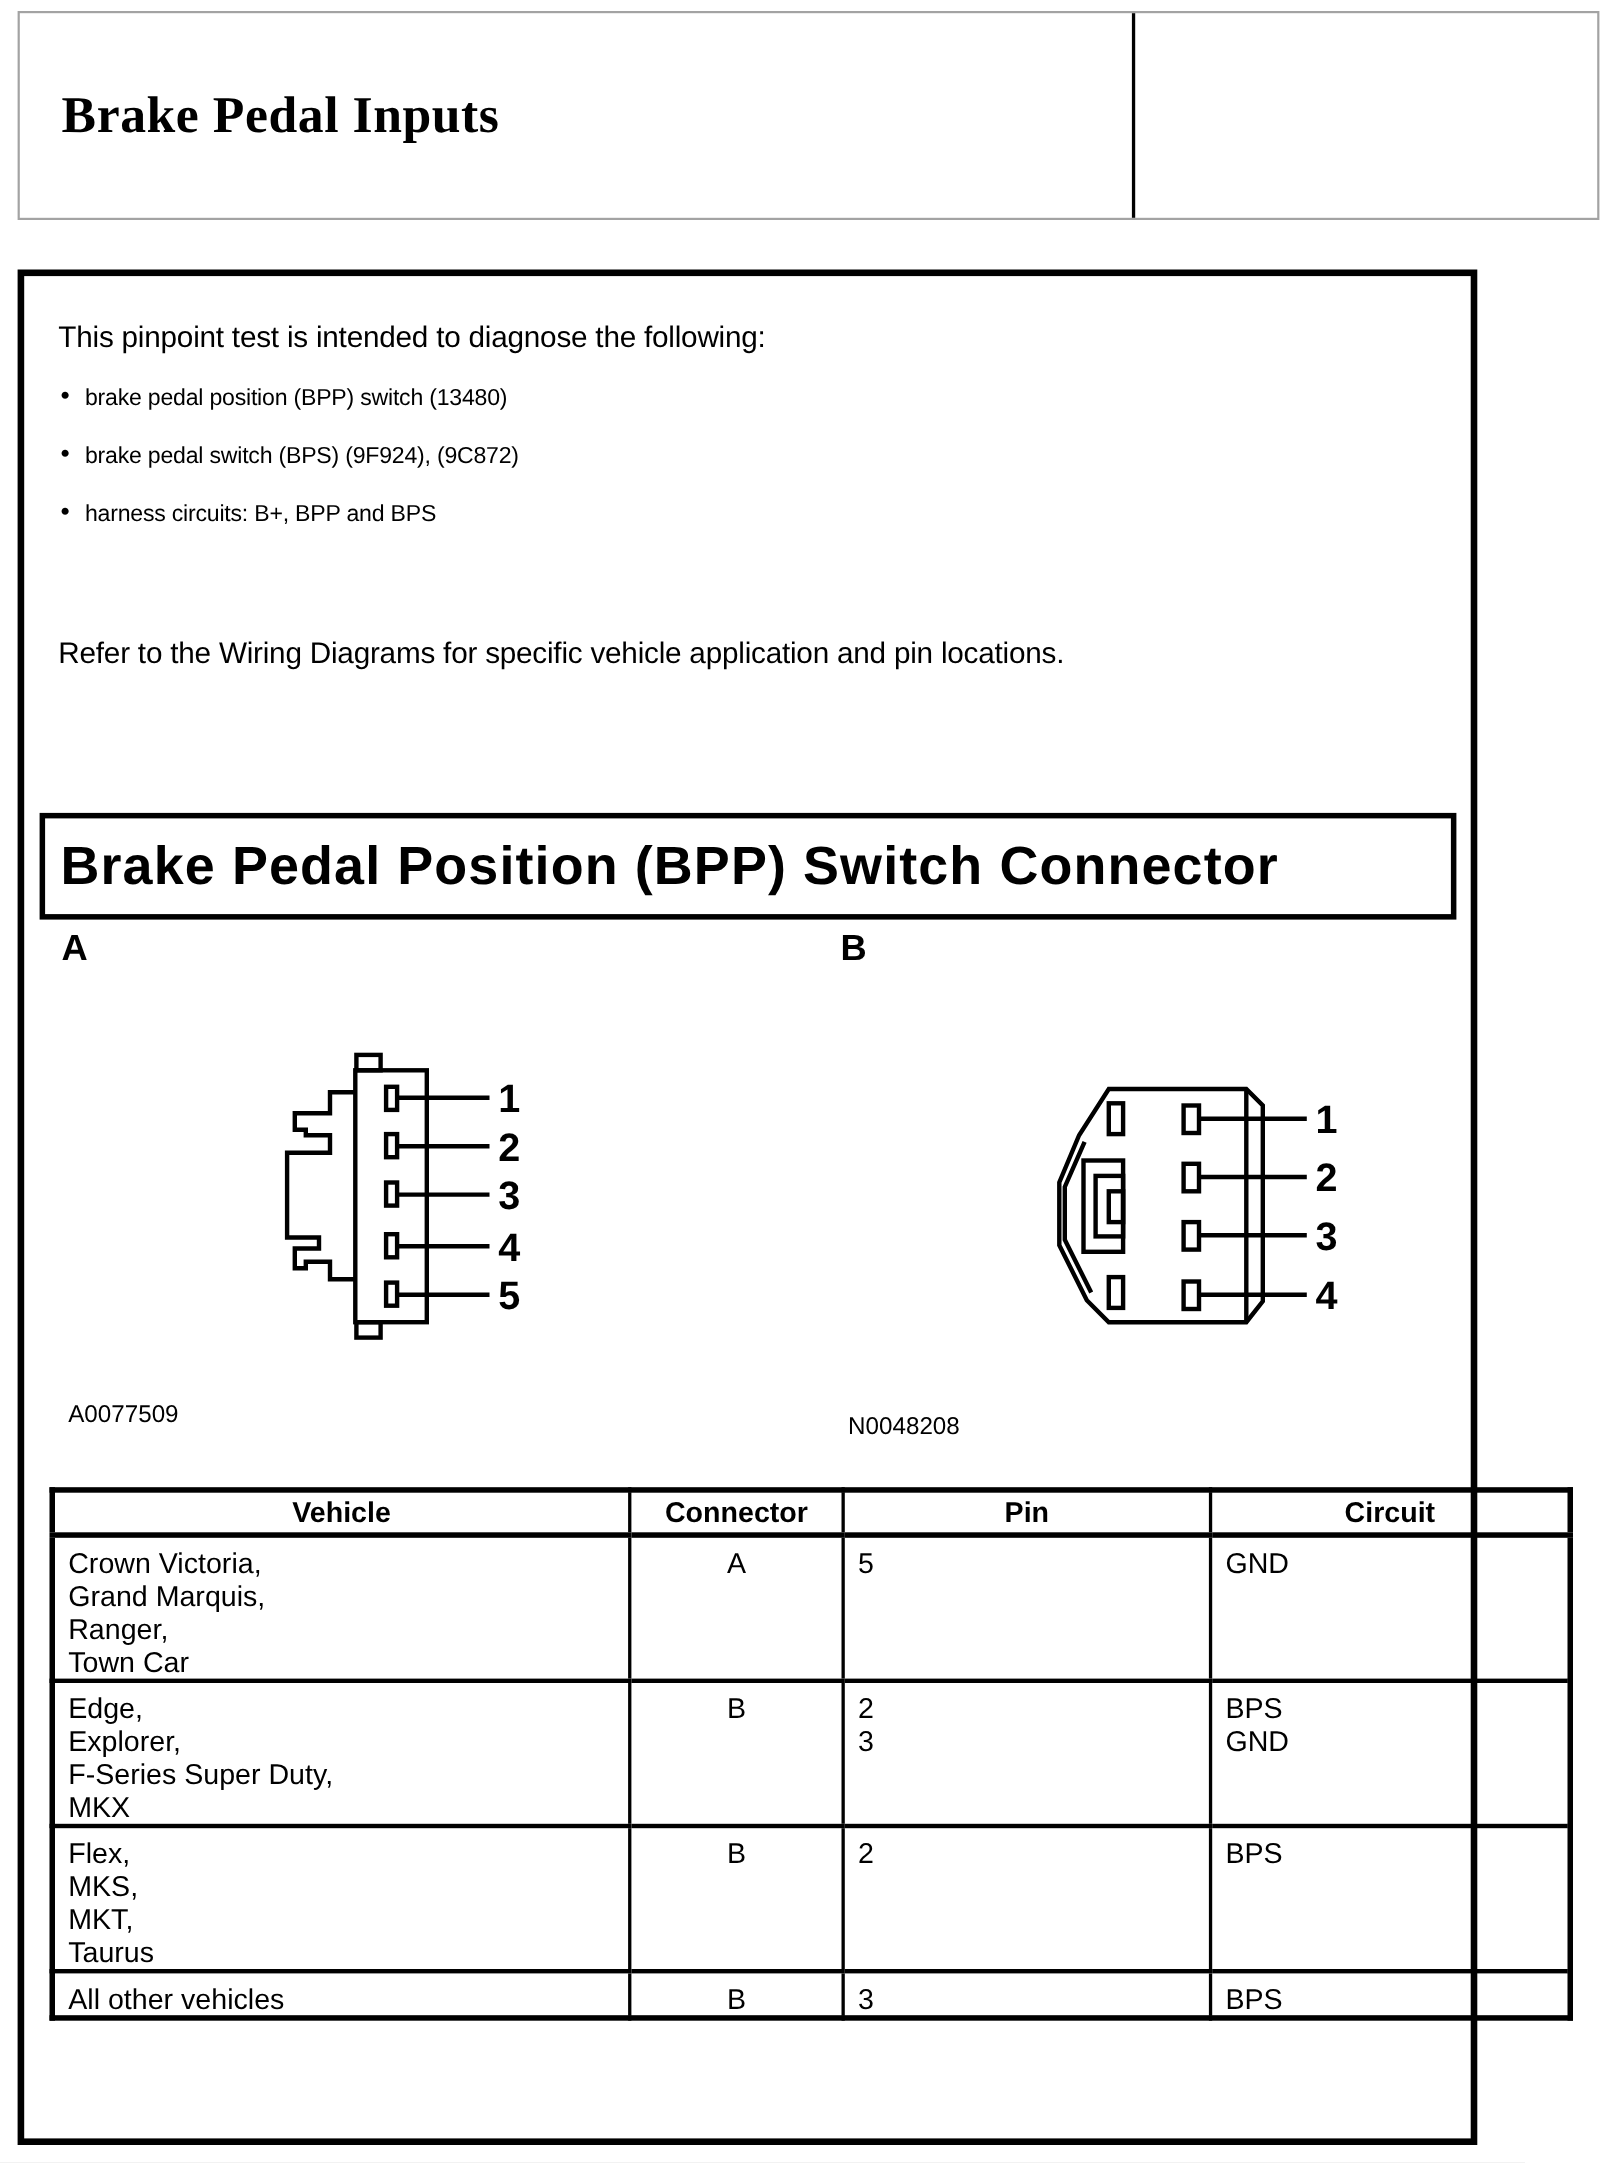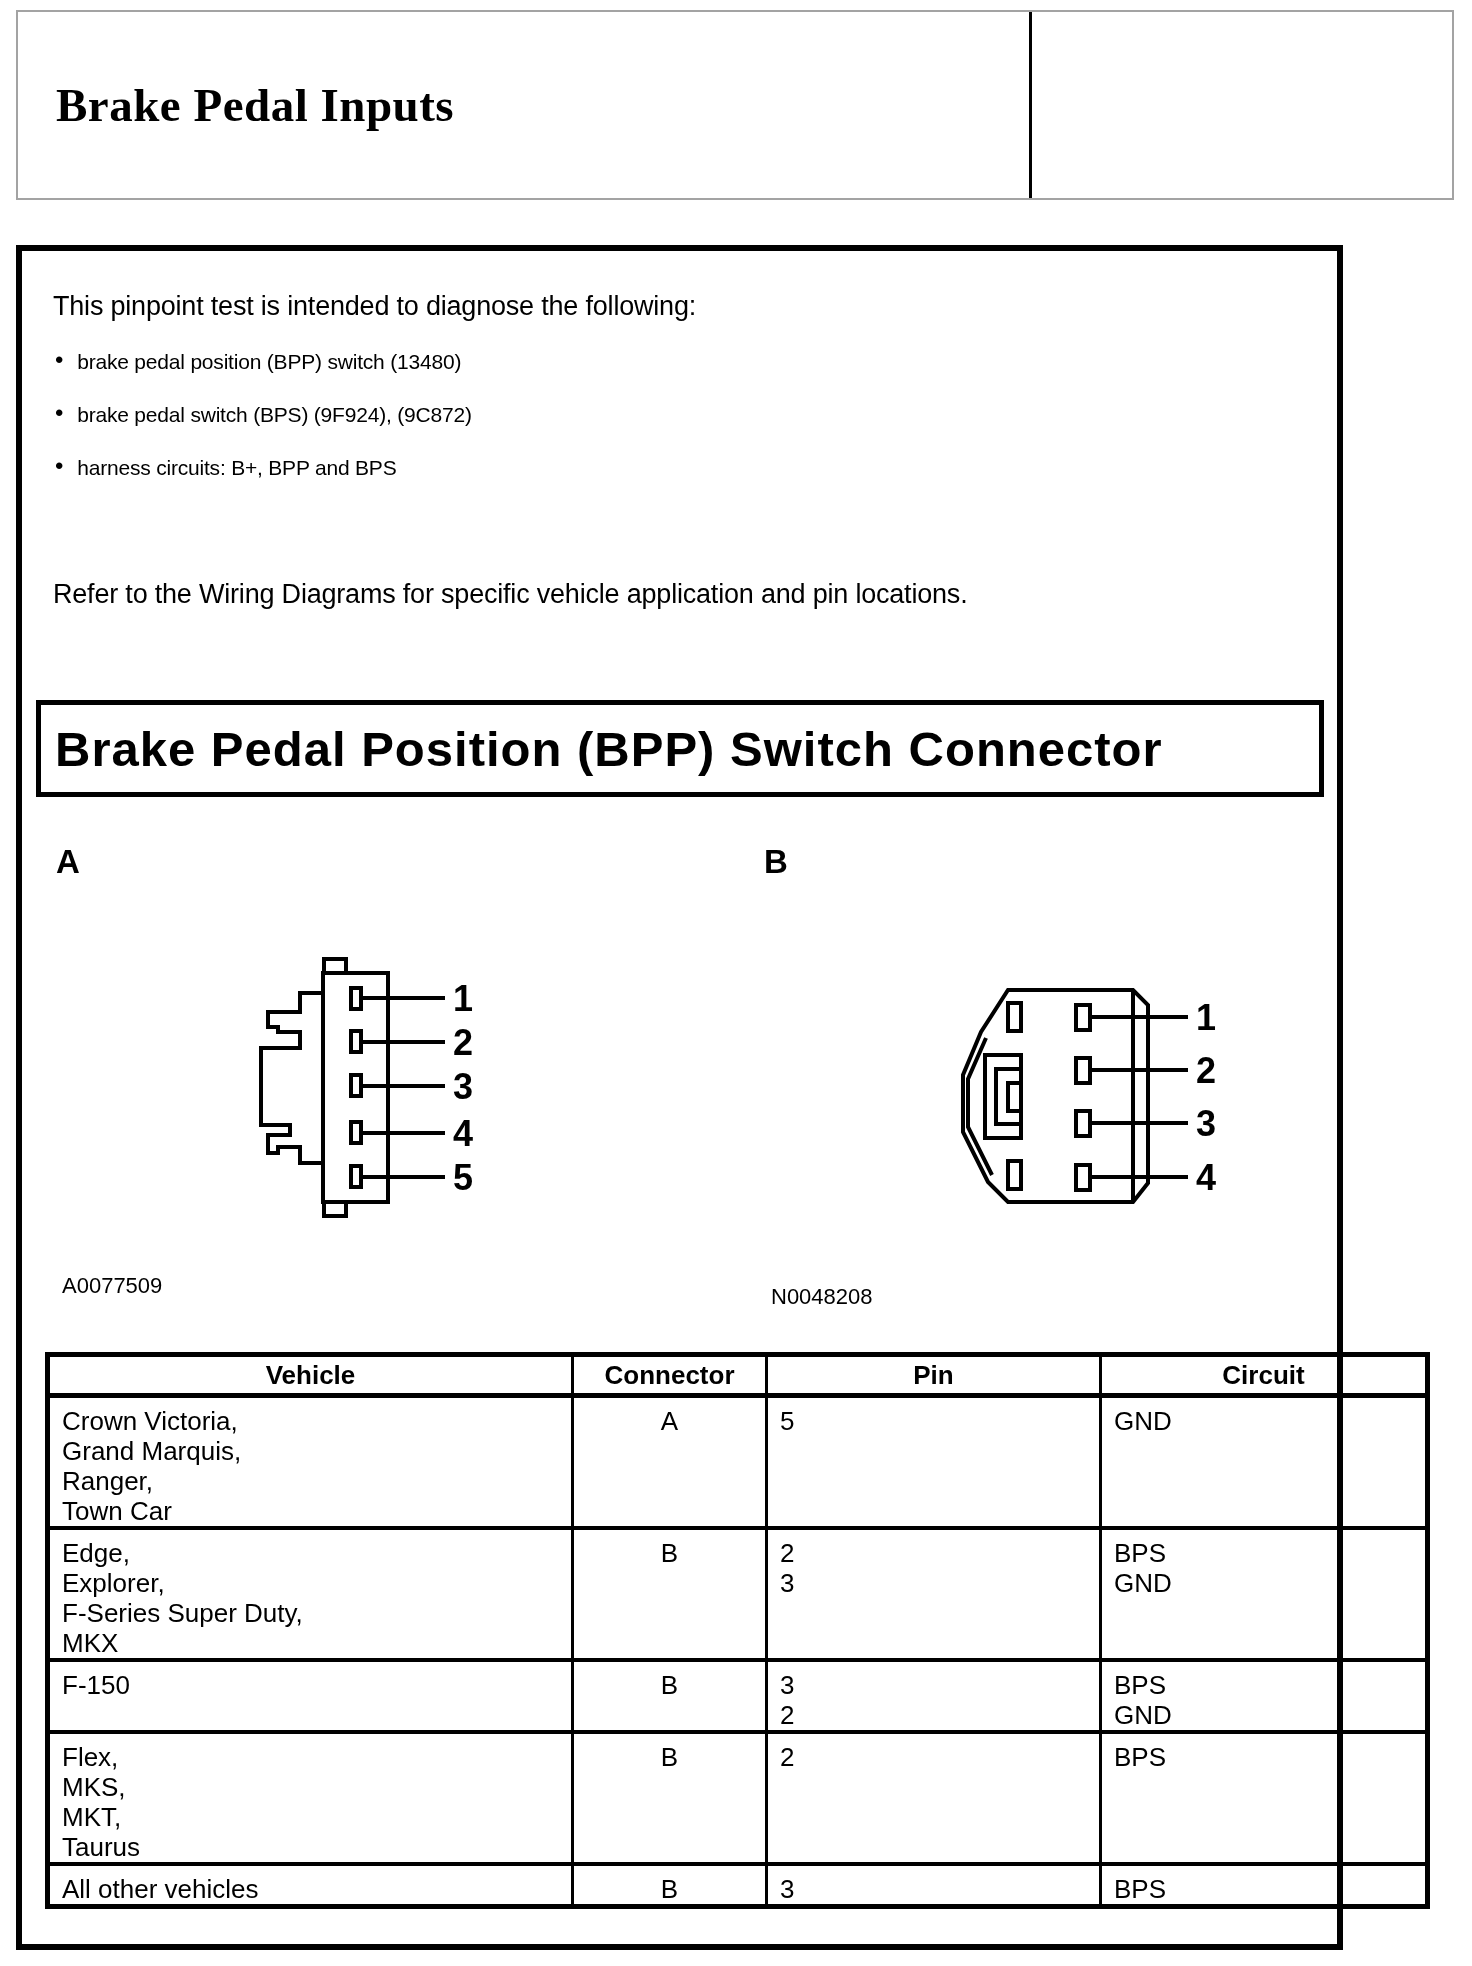"Brake Pedal Position (BPP) Switch Connector" .section-title-box { top: 449px -> 488px }
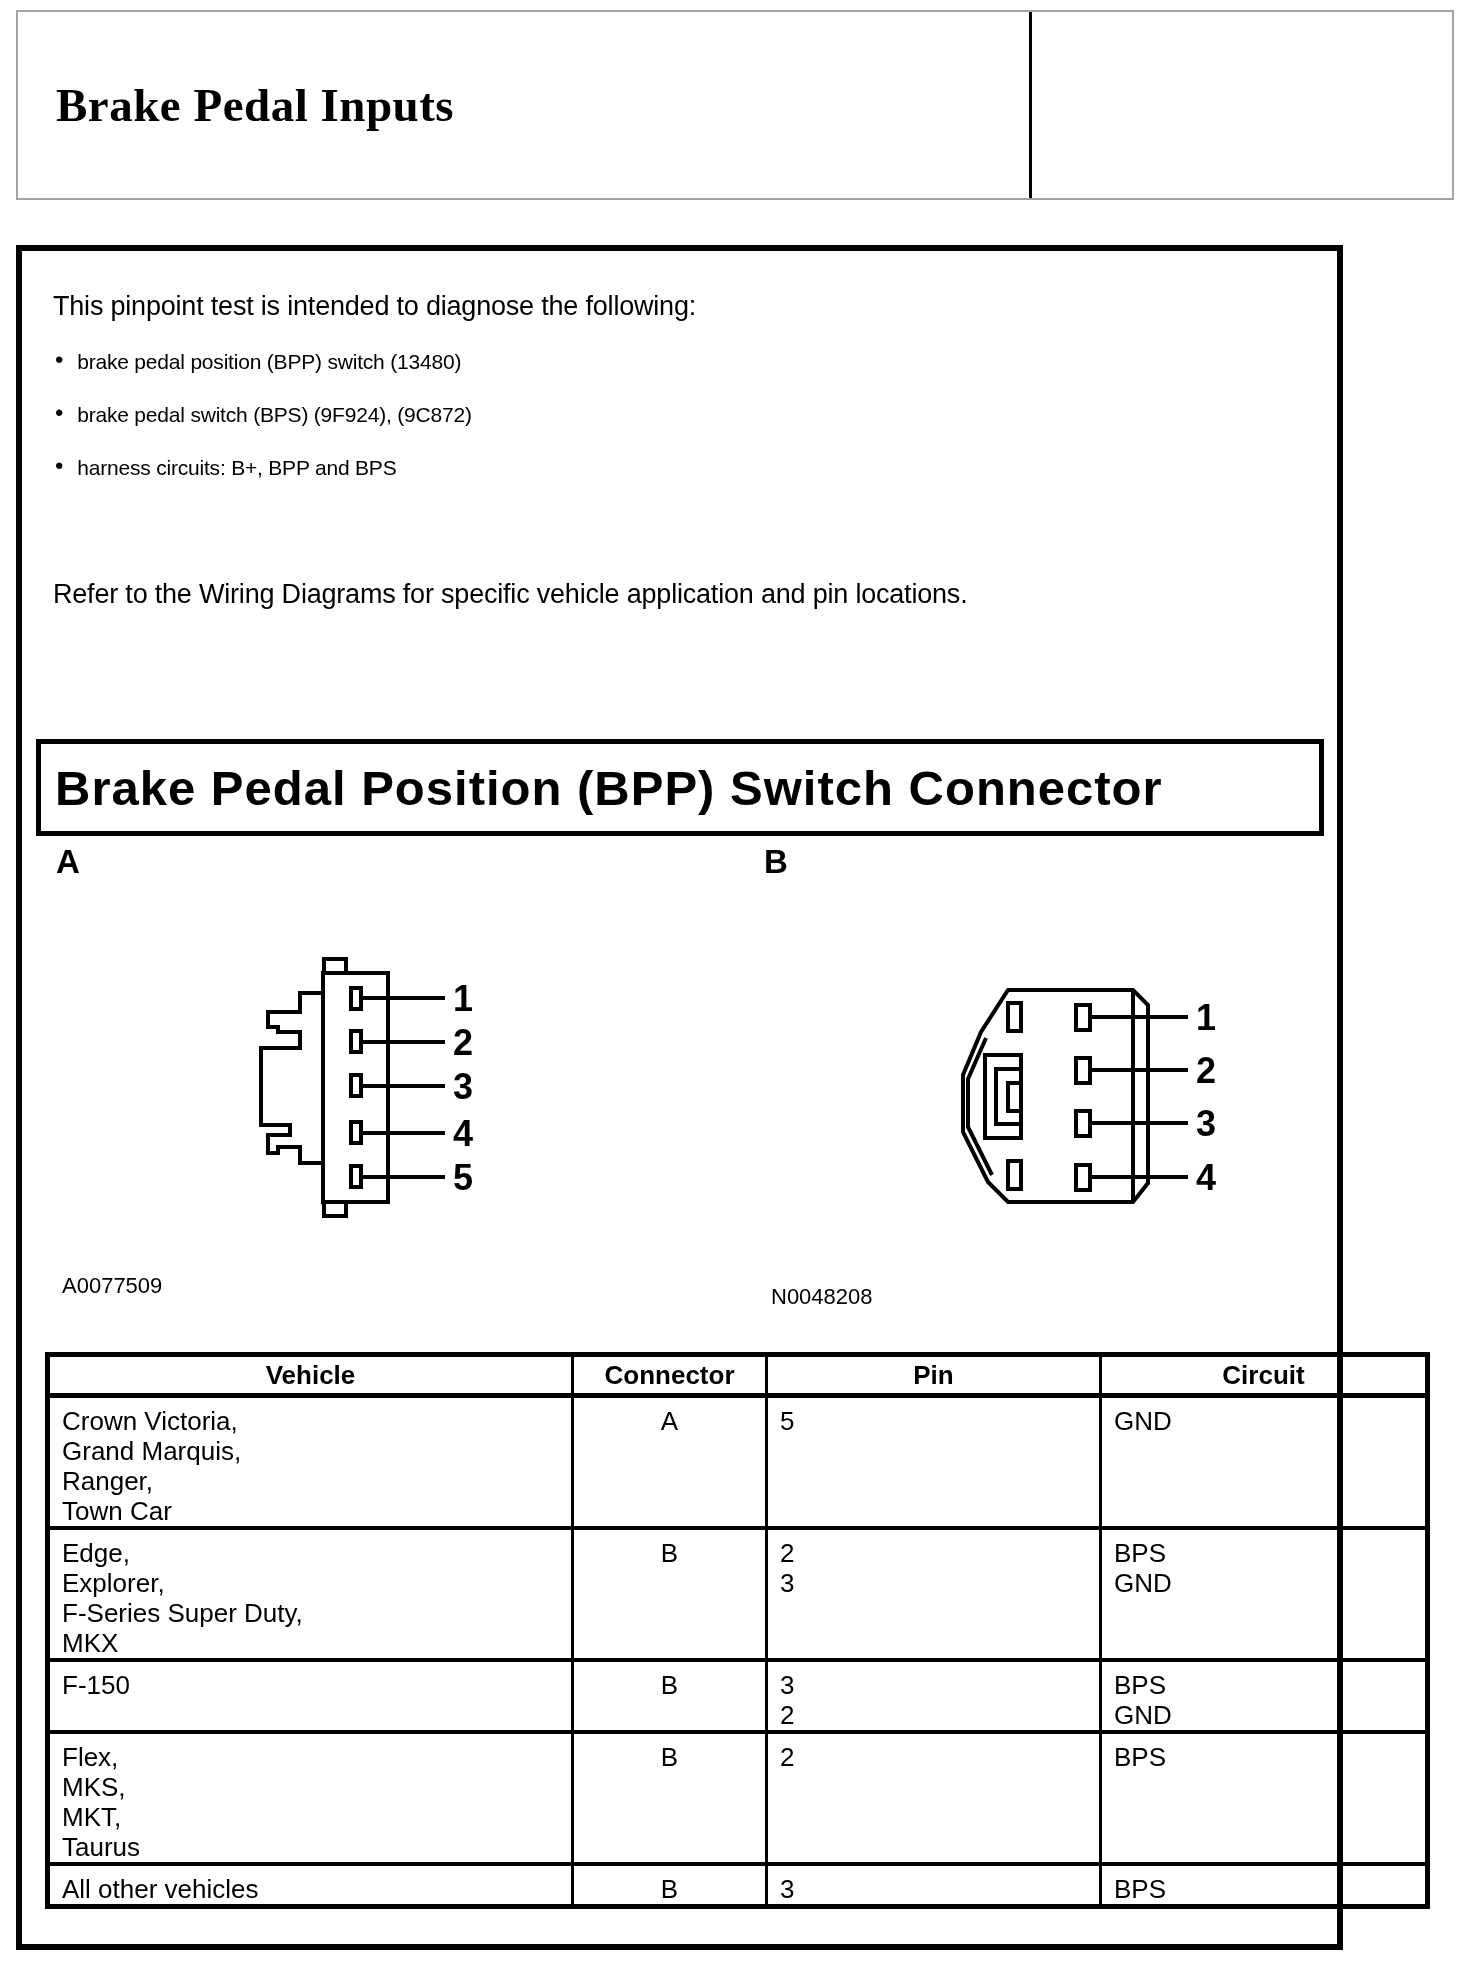"F-150" tr { html: <tr> <td> <div>F-150</div> </td> <td>B</td> <td> <div>3</div> <div>2</div> </td> <td> <div>BPS</div> <div>GND</div> </td> </tr> -> none }
